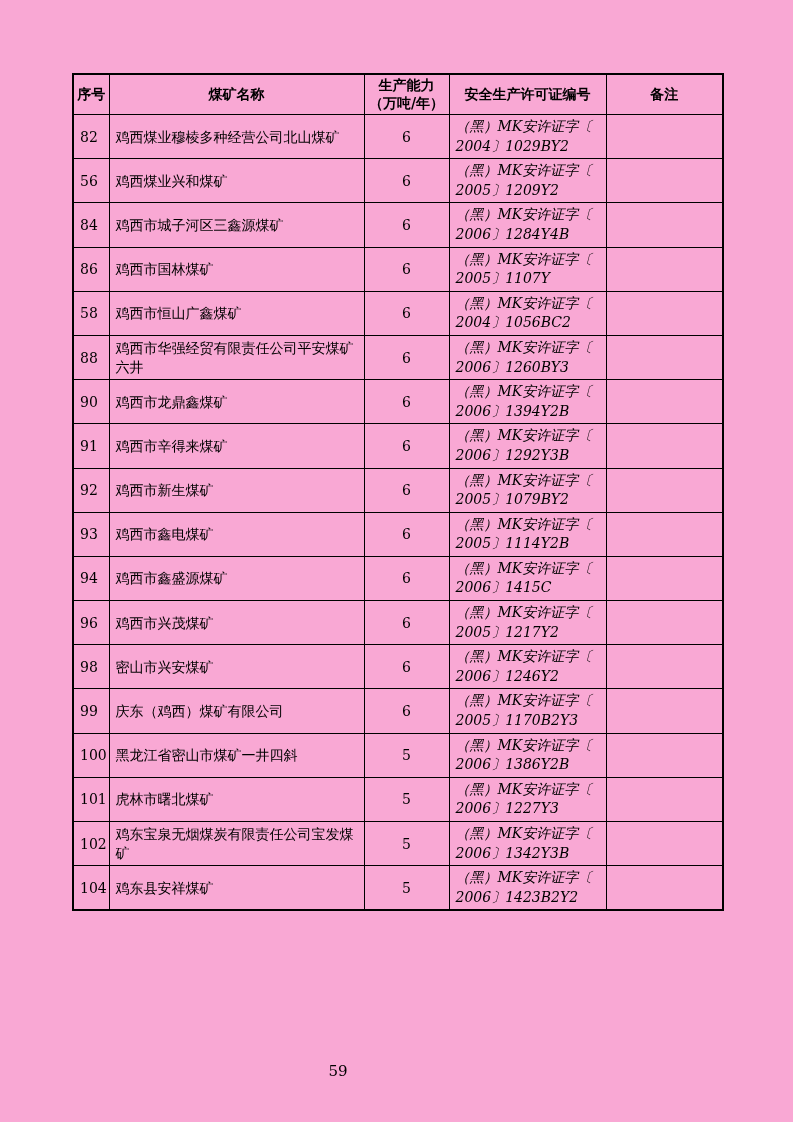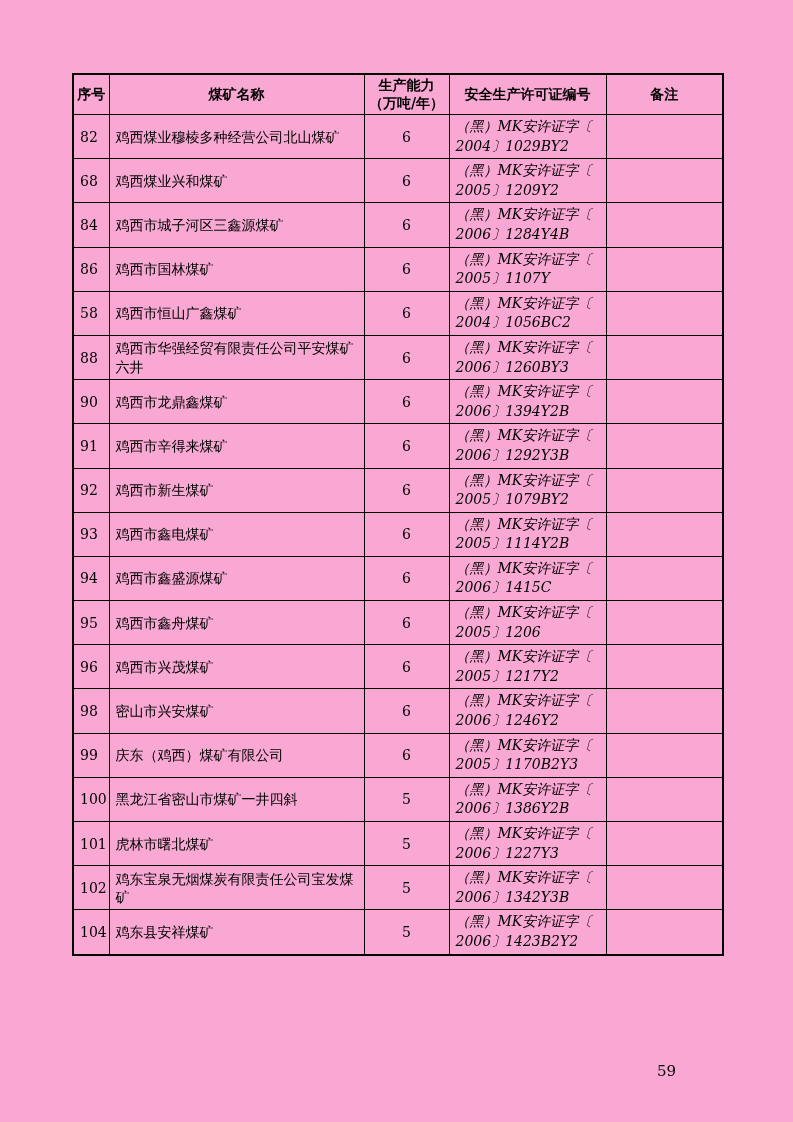"68" td.c-no { text: 68 -> 56 }
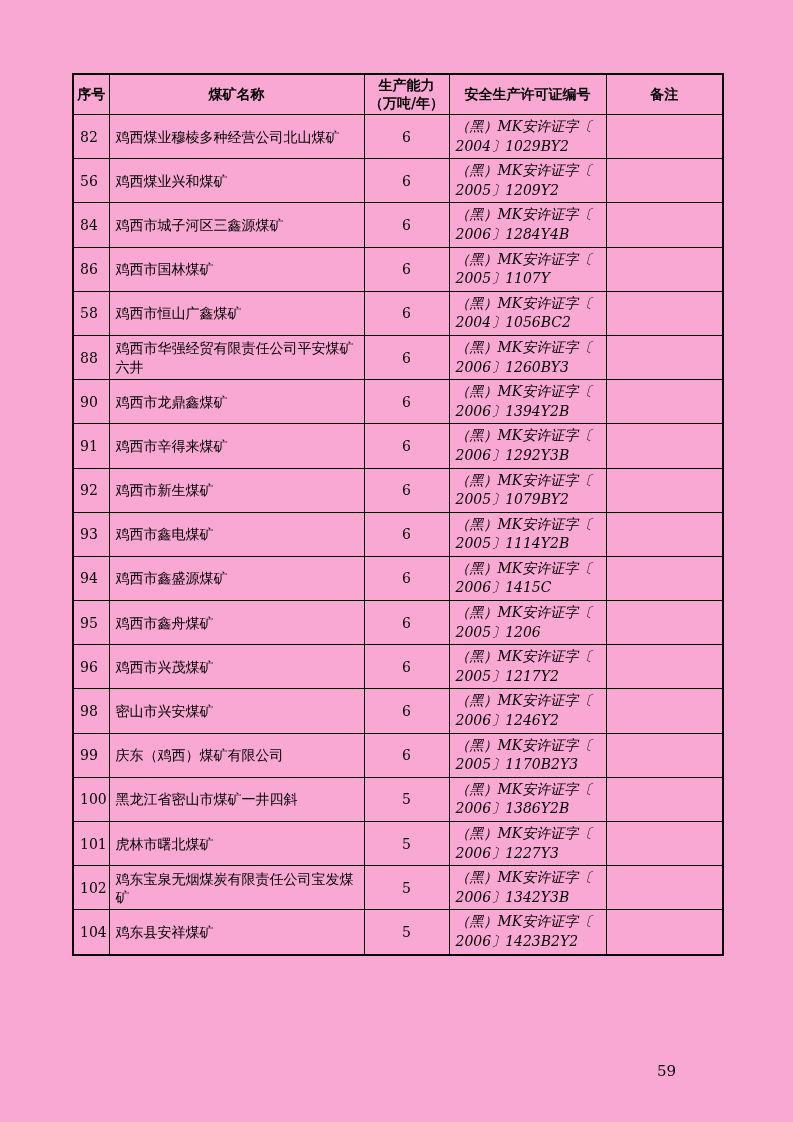"95" tr { html: <tr> <td>95</td> <td>鸡西市鑫舟煤矿</td> <td>6</td> <td>（黑）MK安许证字〔 2005〕1206</td> <td></td> </tr> -> none }
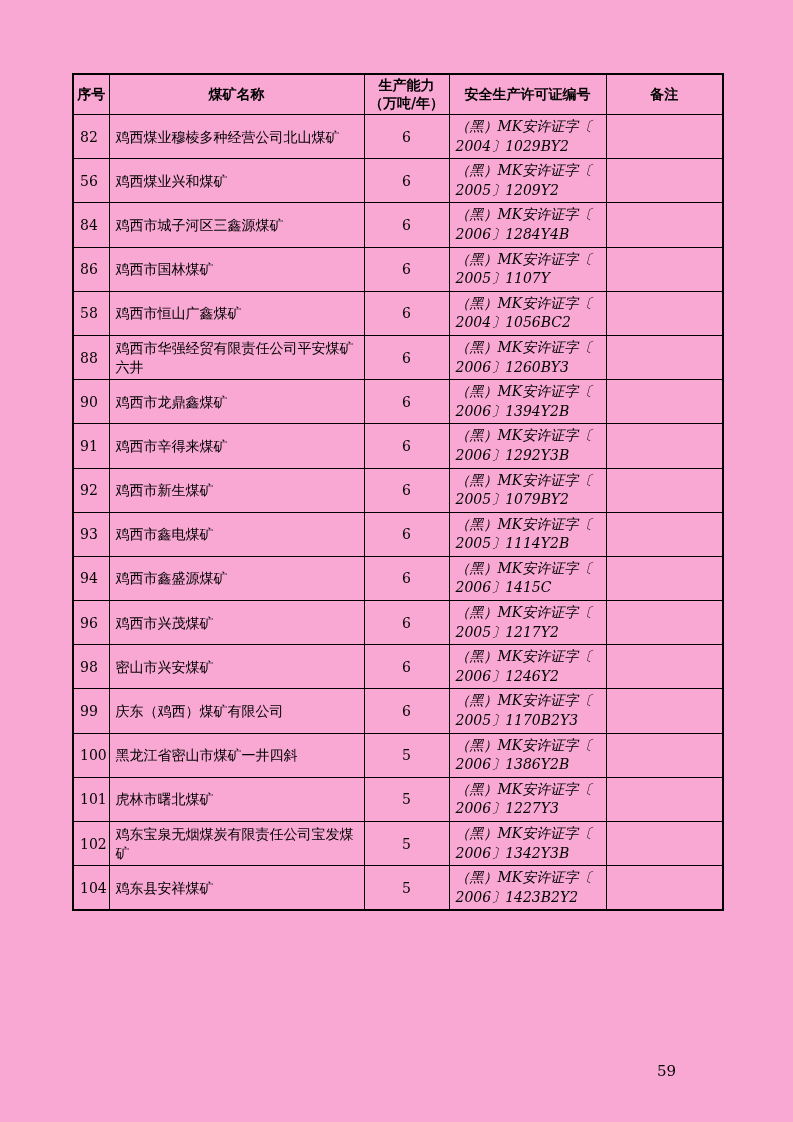"59" .page-number { text-align: right -> center }
